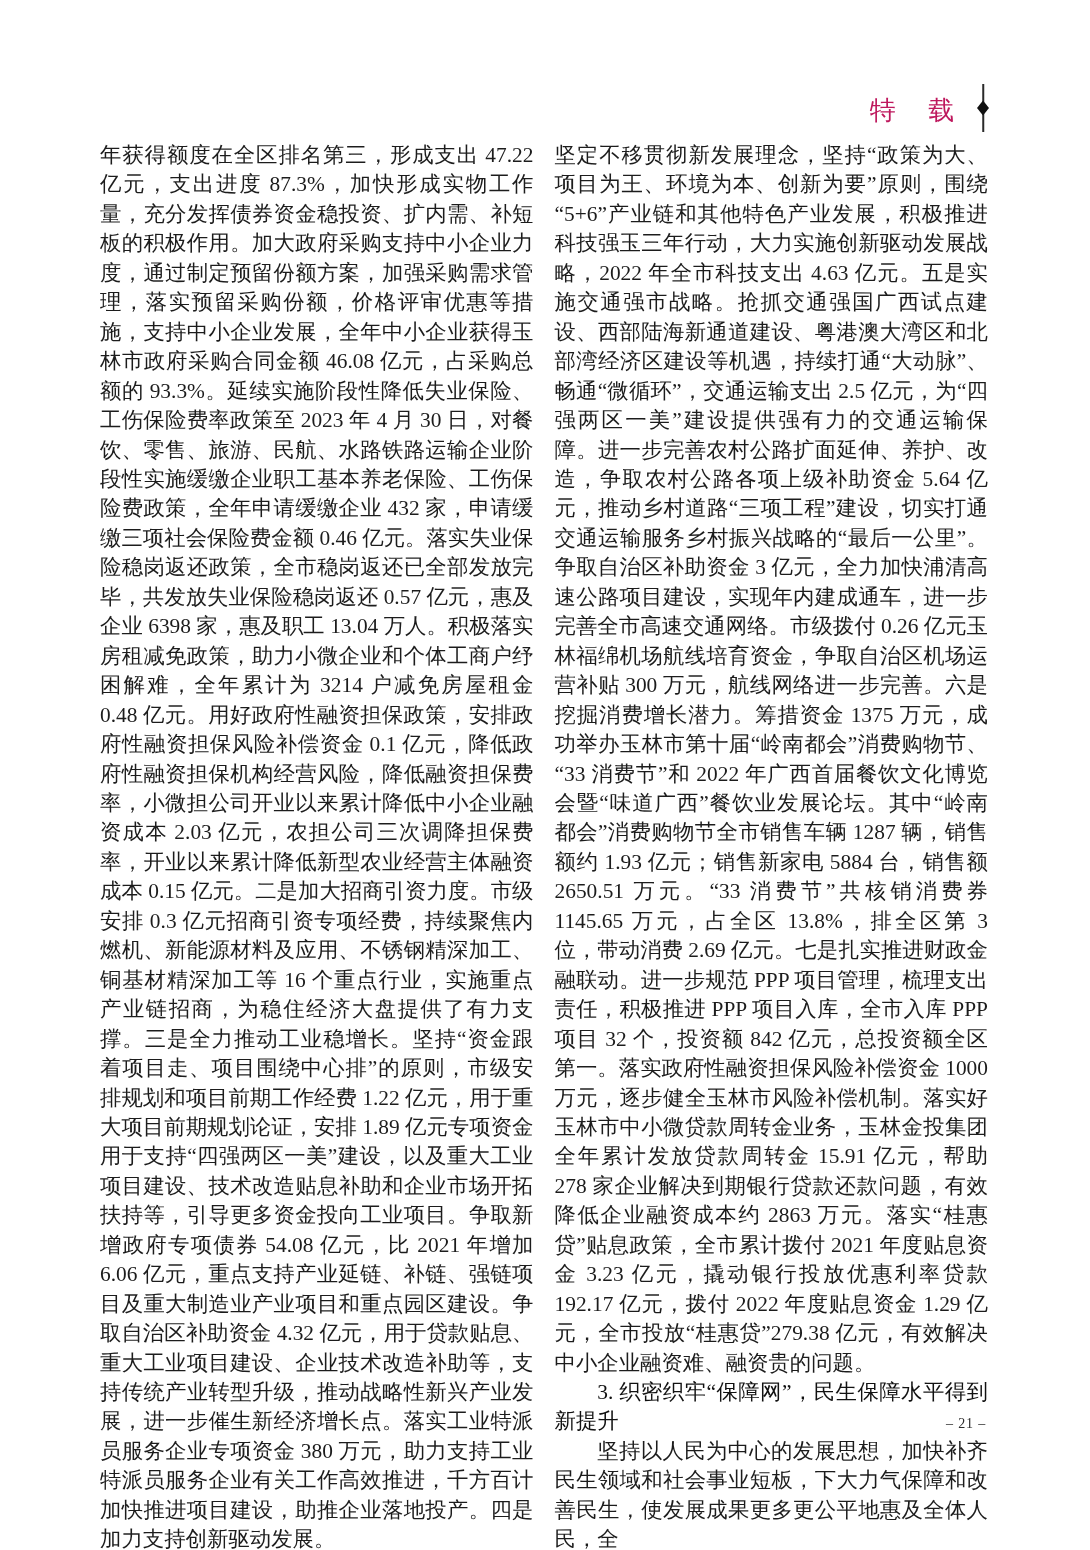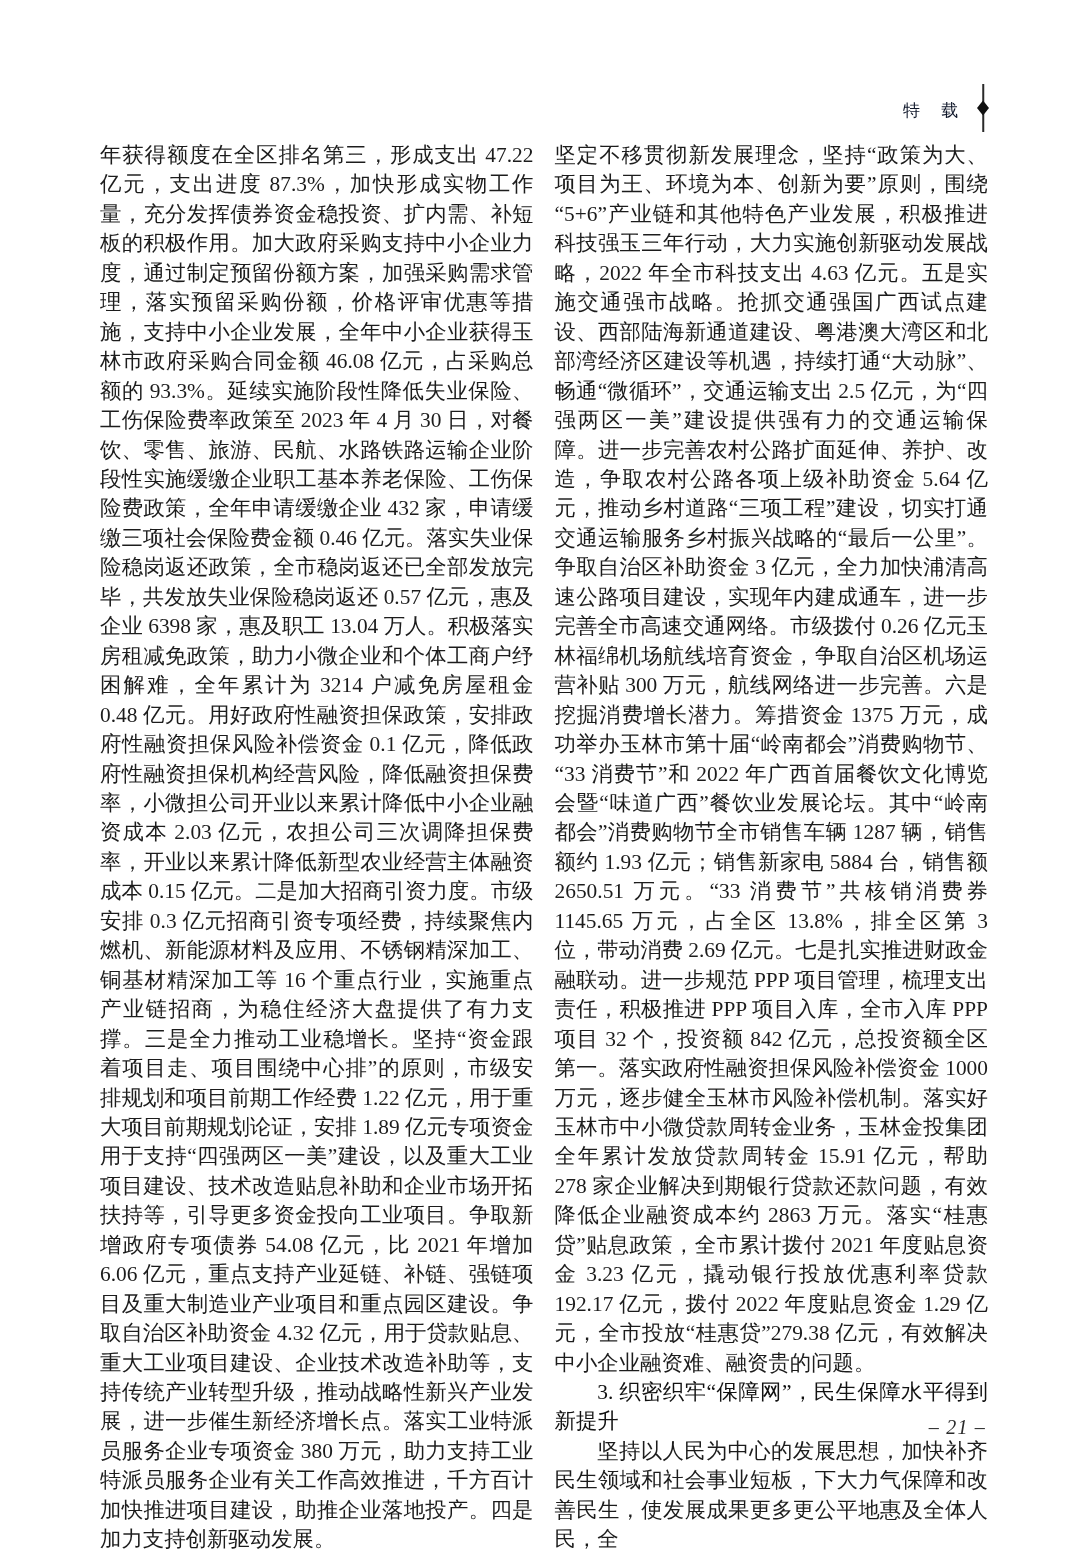"特 载" .running-header .section-label { color: #0f172a -> #be185d; font-size: 17px -> 26px }
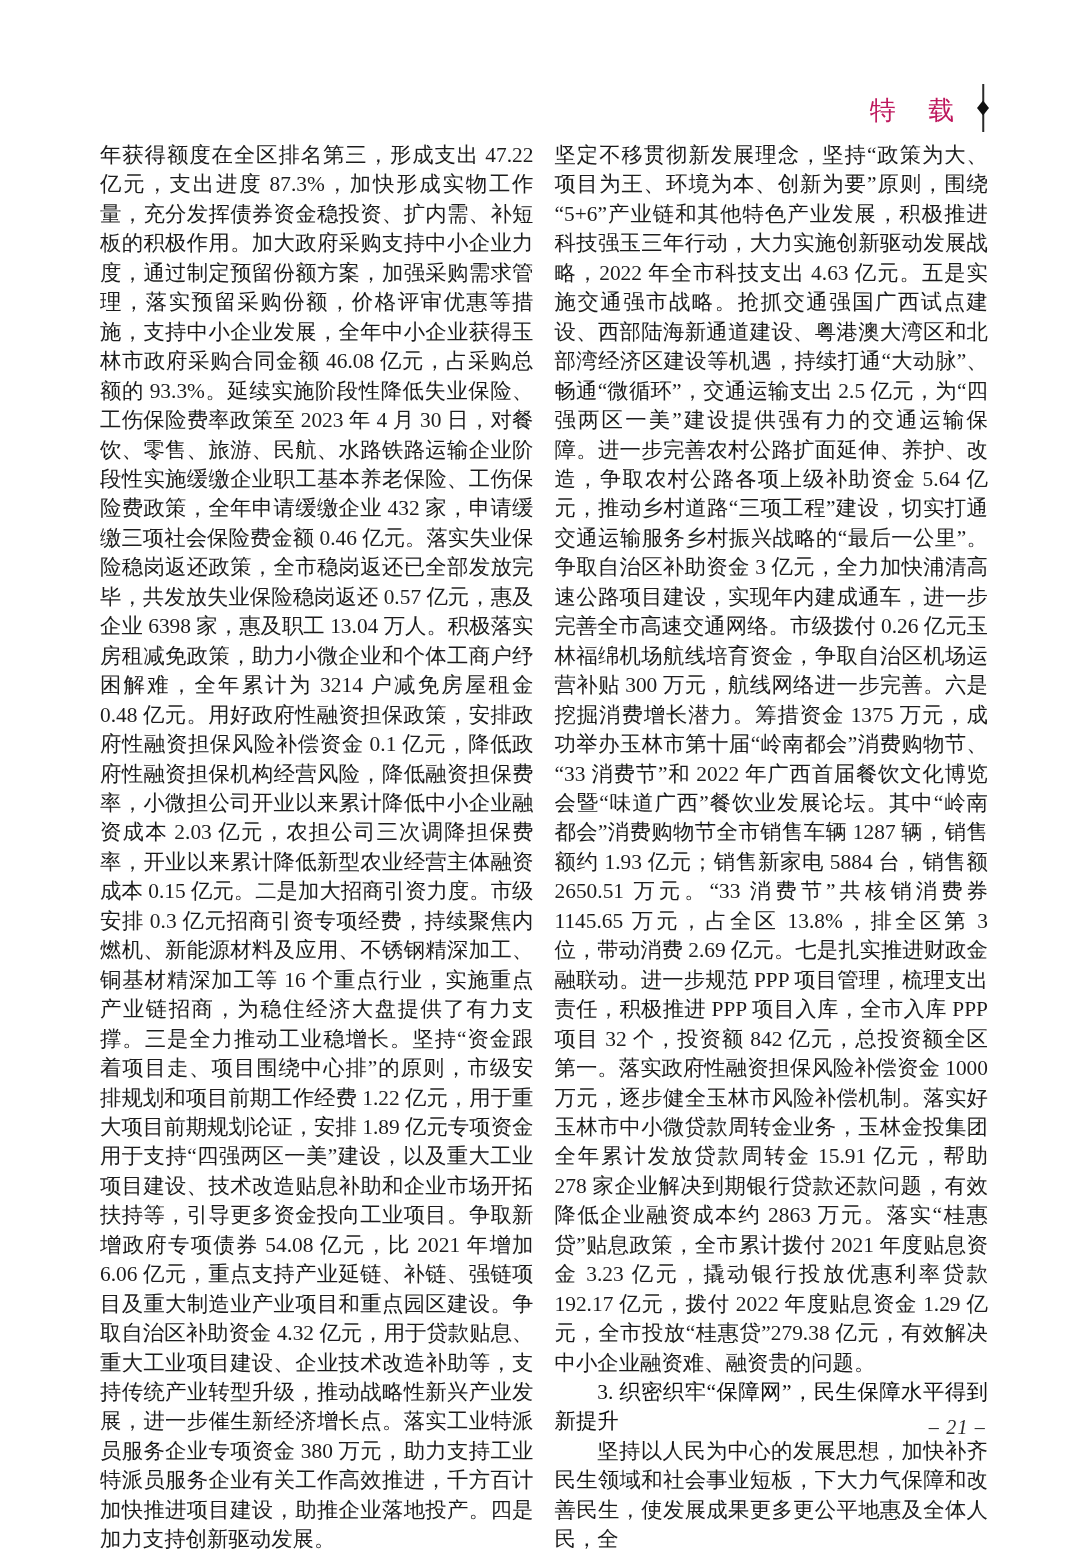"– 21 –" .page-number { font-size: 20px -> 14px; font-style: italic -> none }
